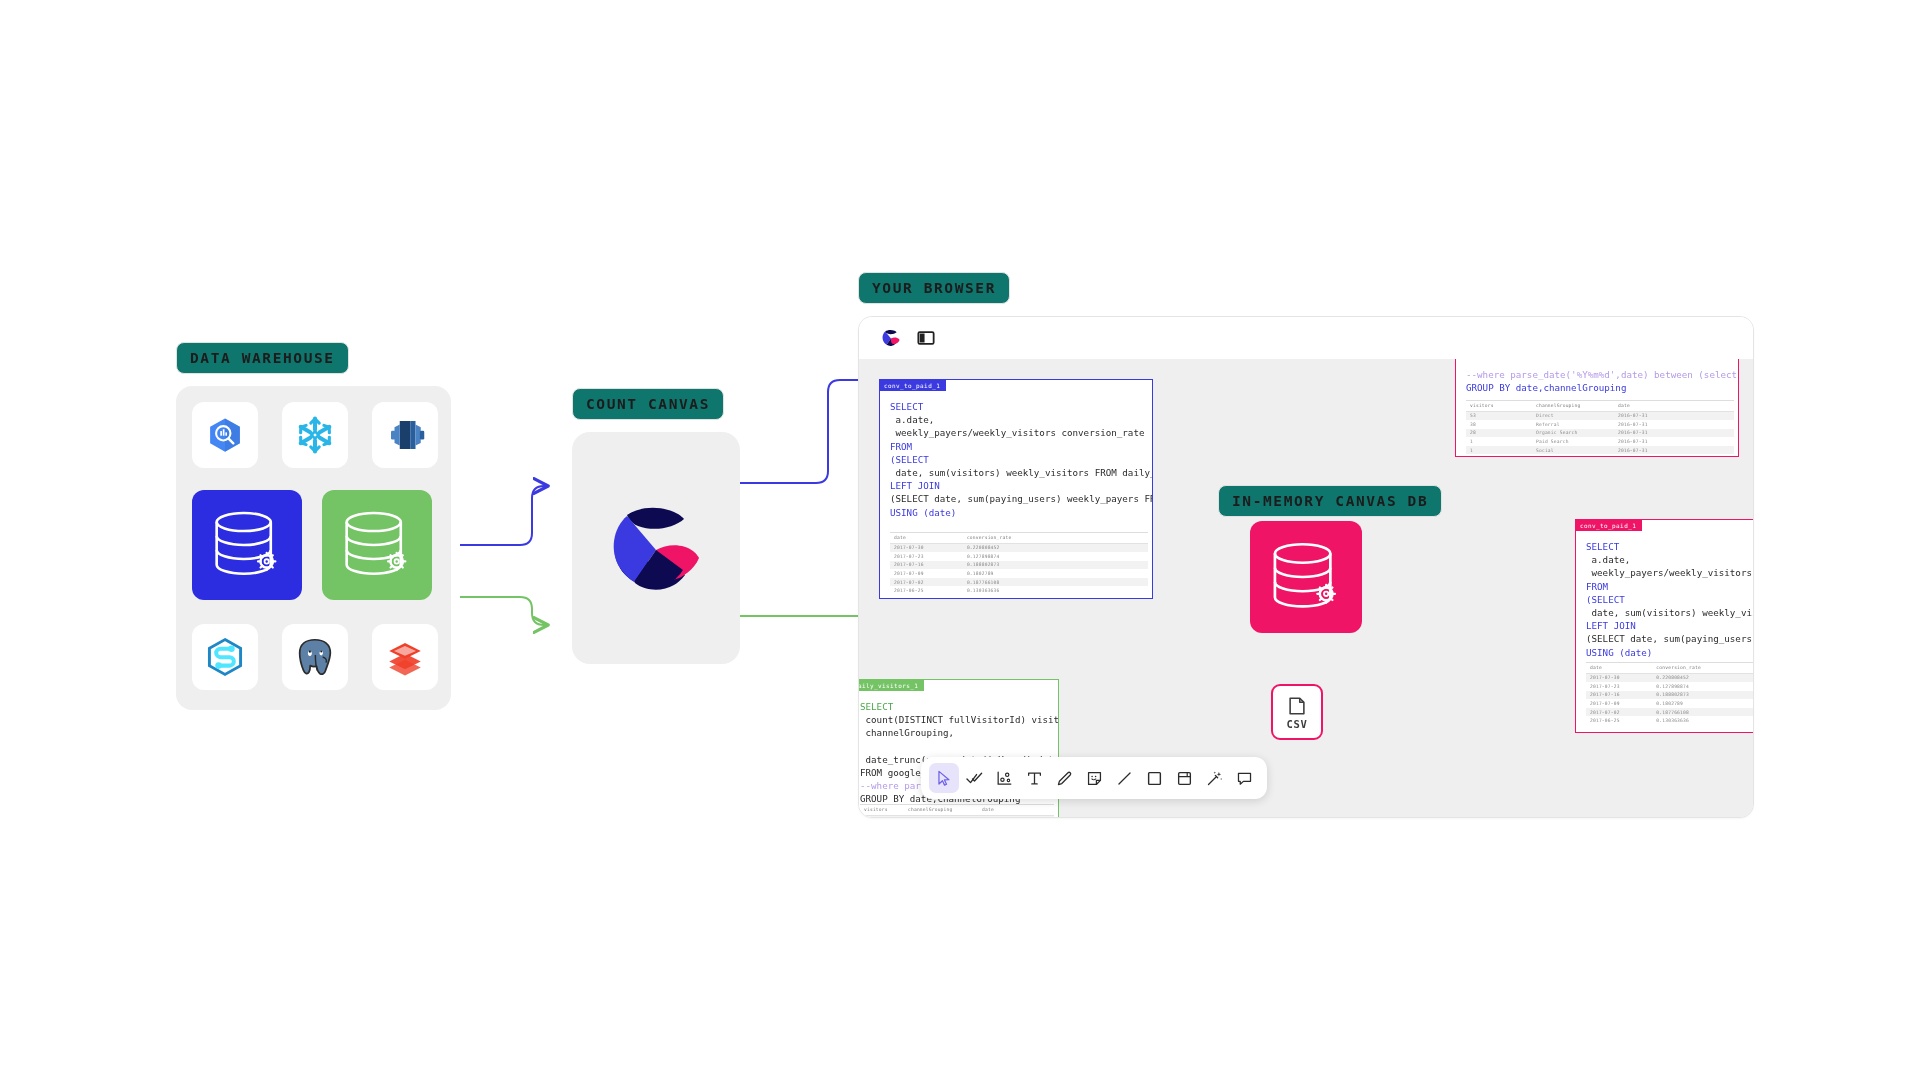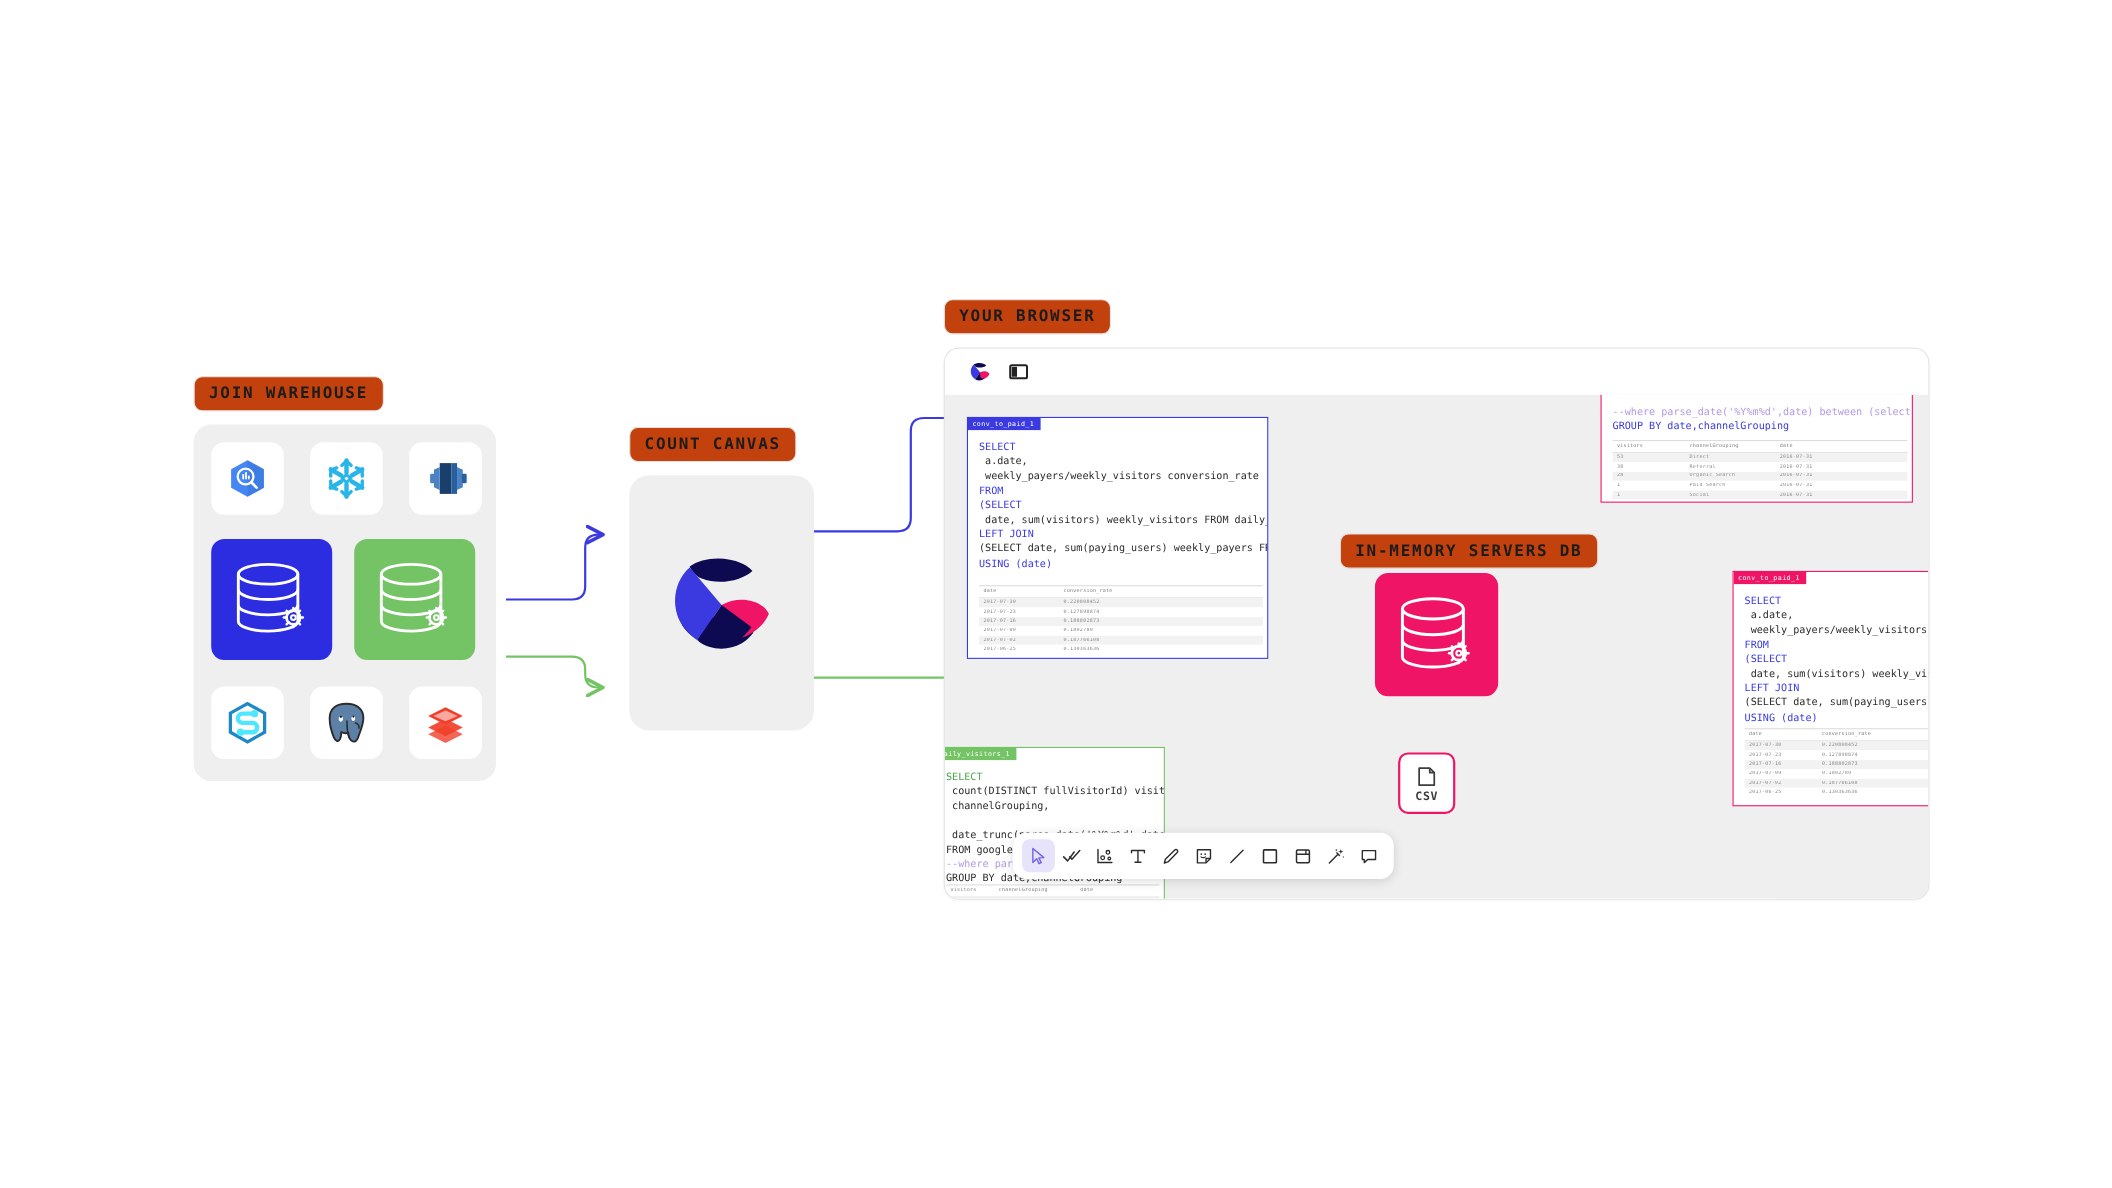"YOUR BROWSER" .pill { background: #c2410c -> #0f766e }
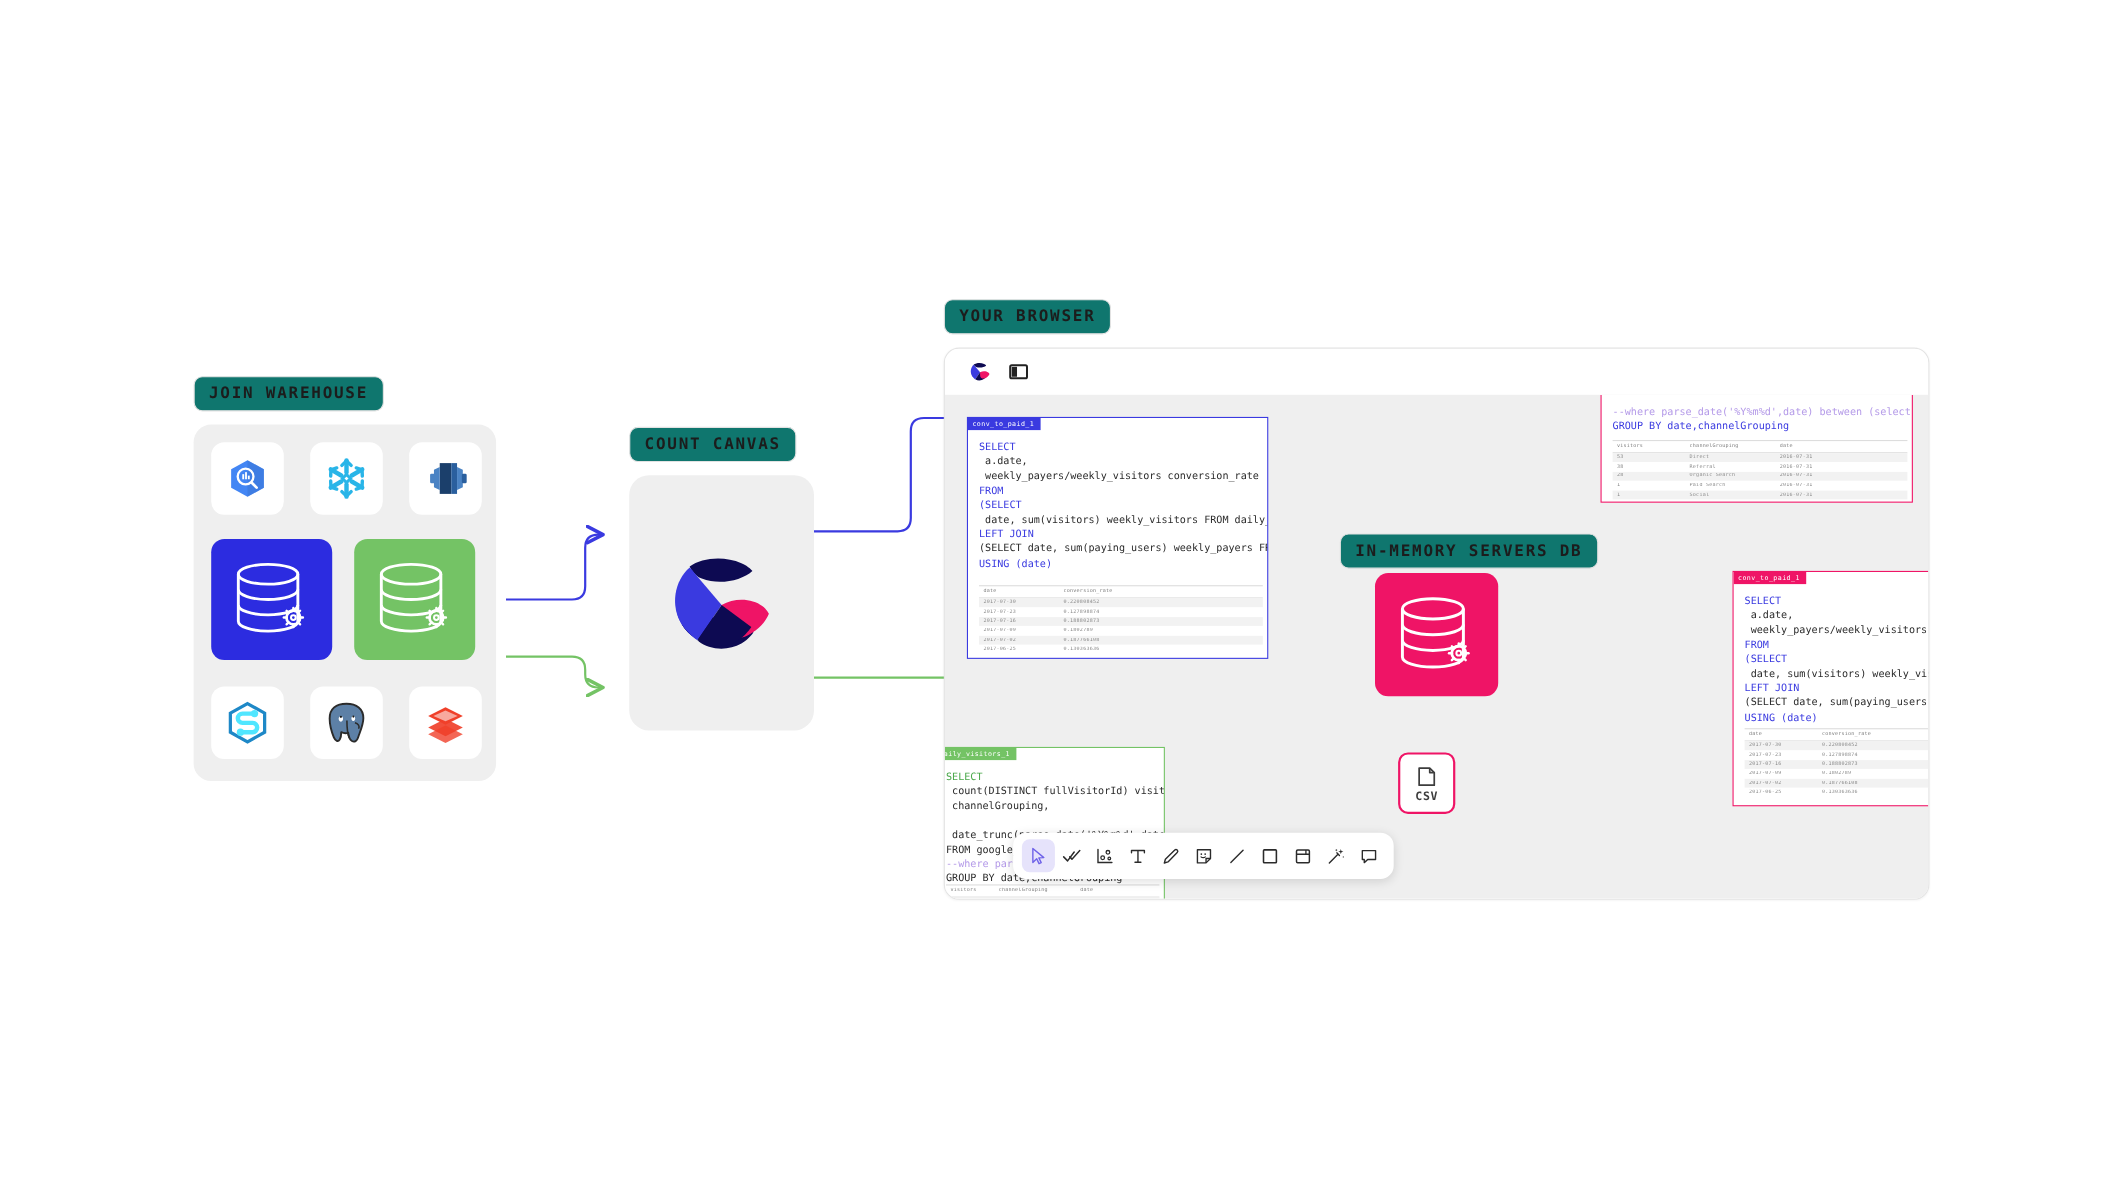"JOIN WAREHOUSE" div.pill { text: JOIN -> DATA }
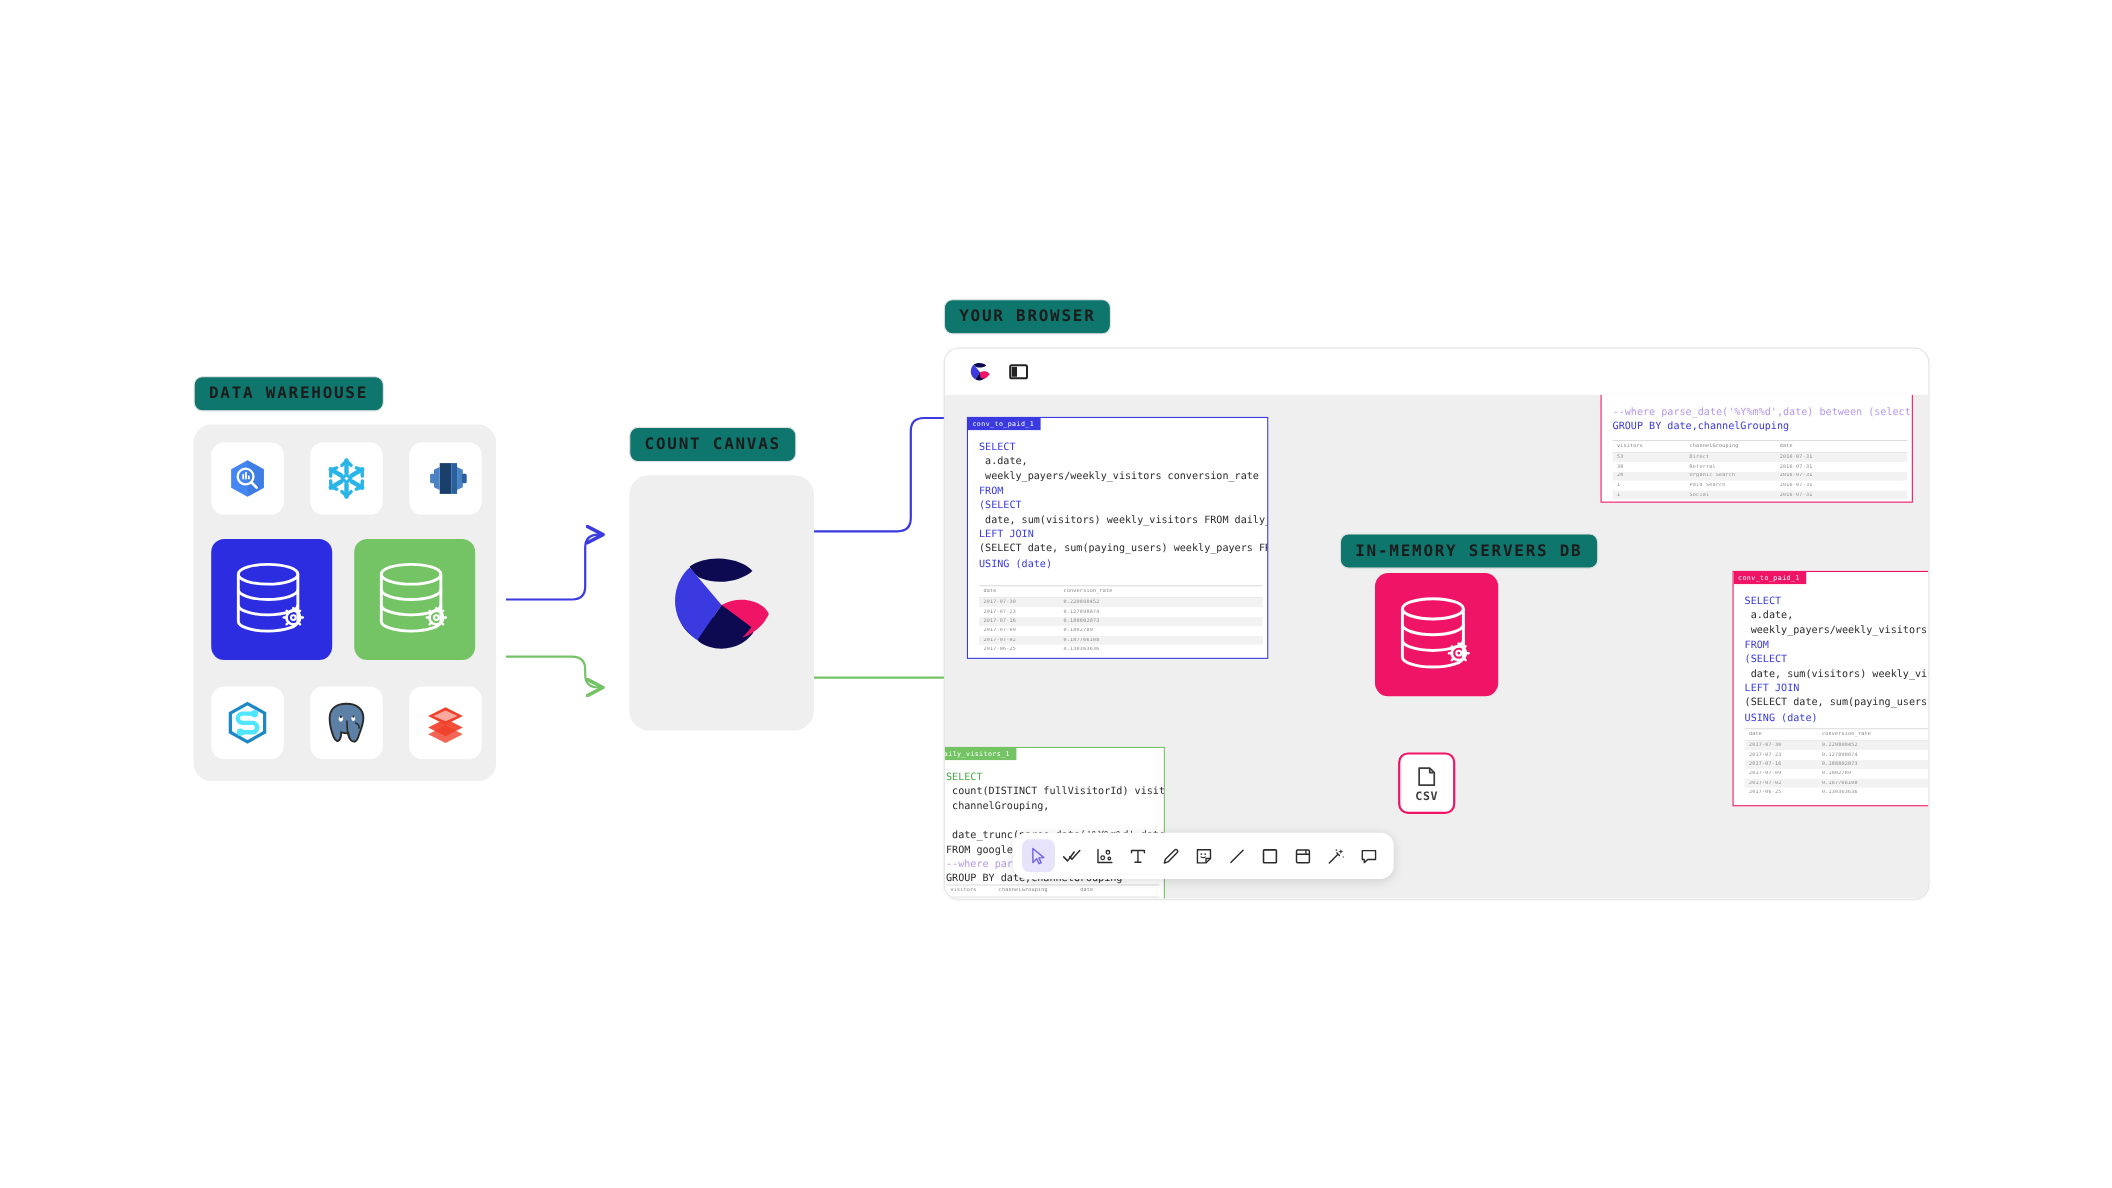"IN-MEMORY SERVERS DB" div.pill { text: SERVERS -> CANVAS }
